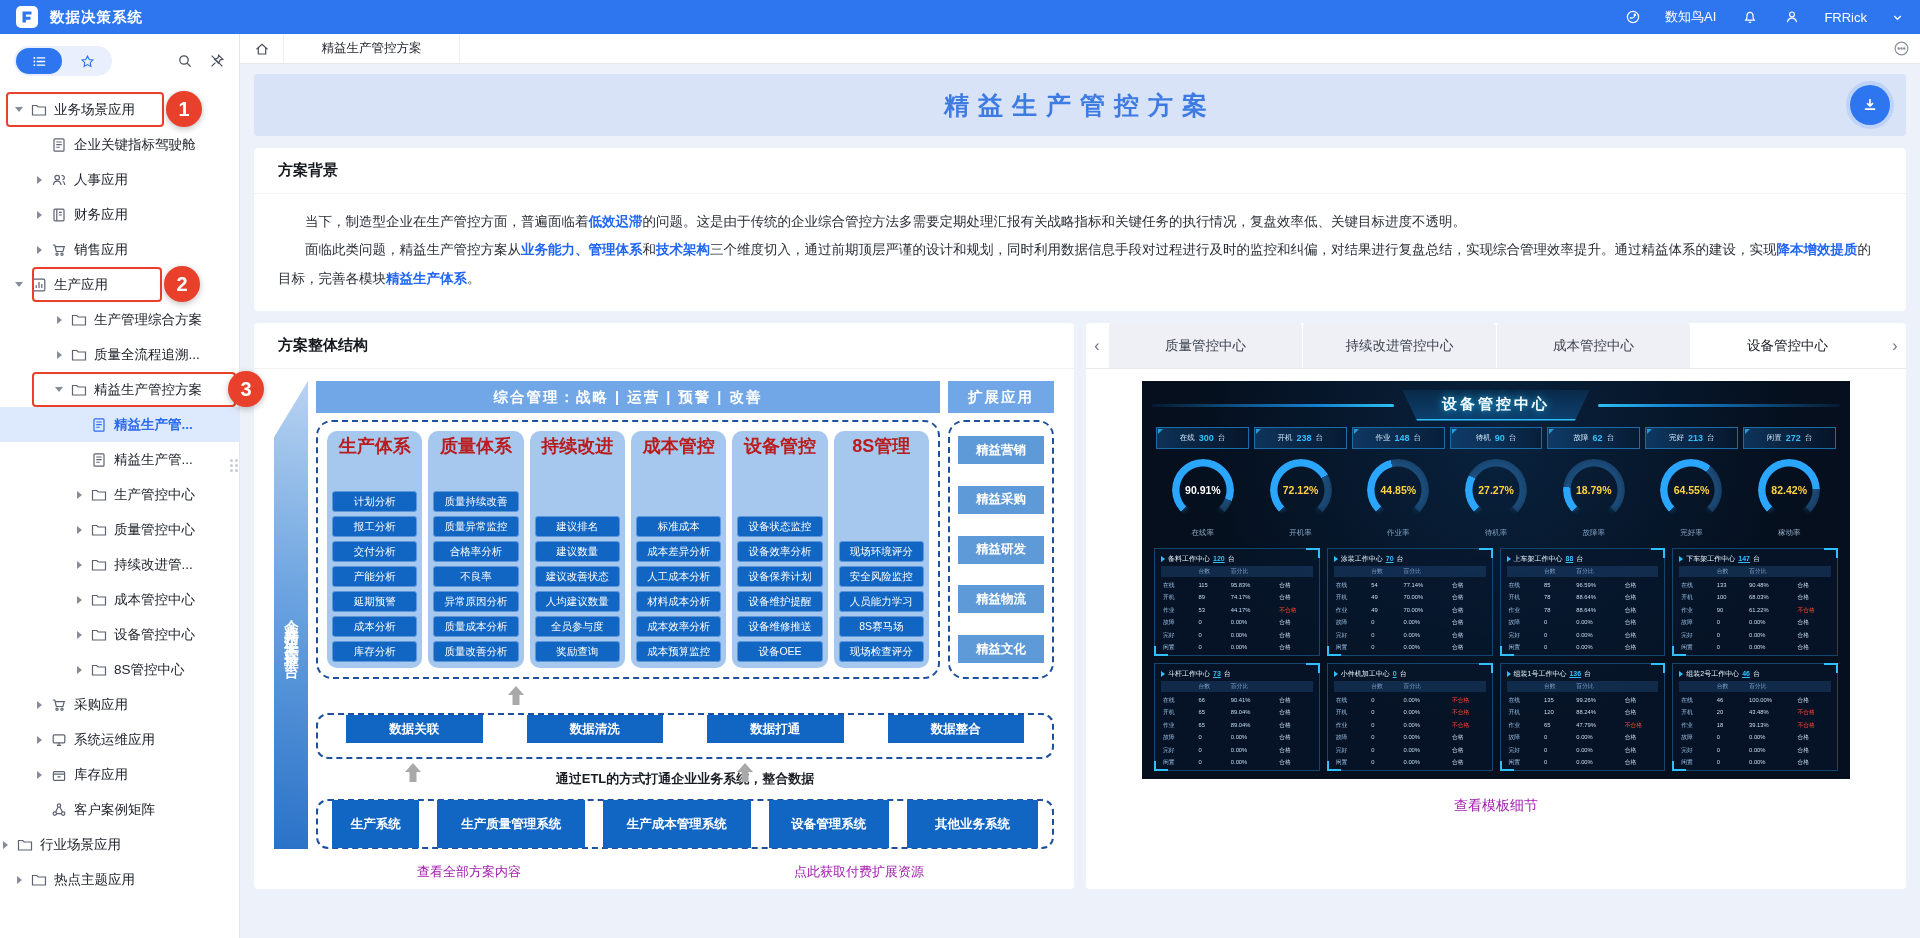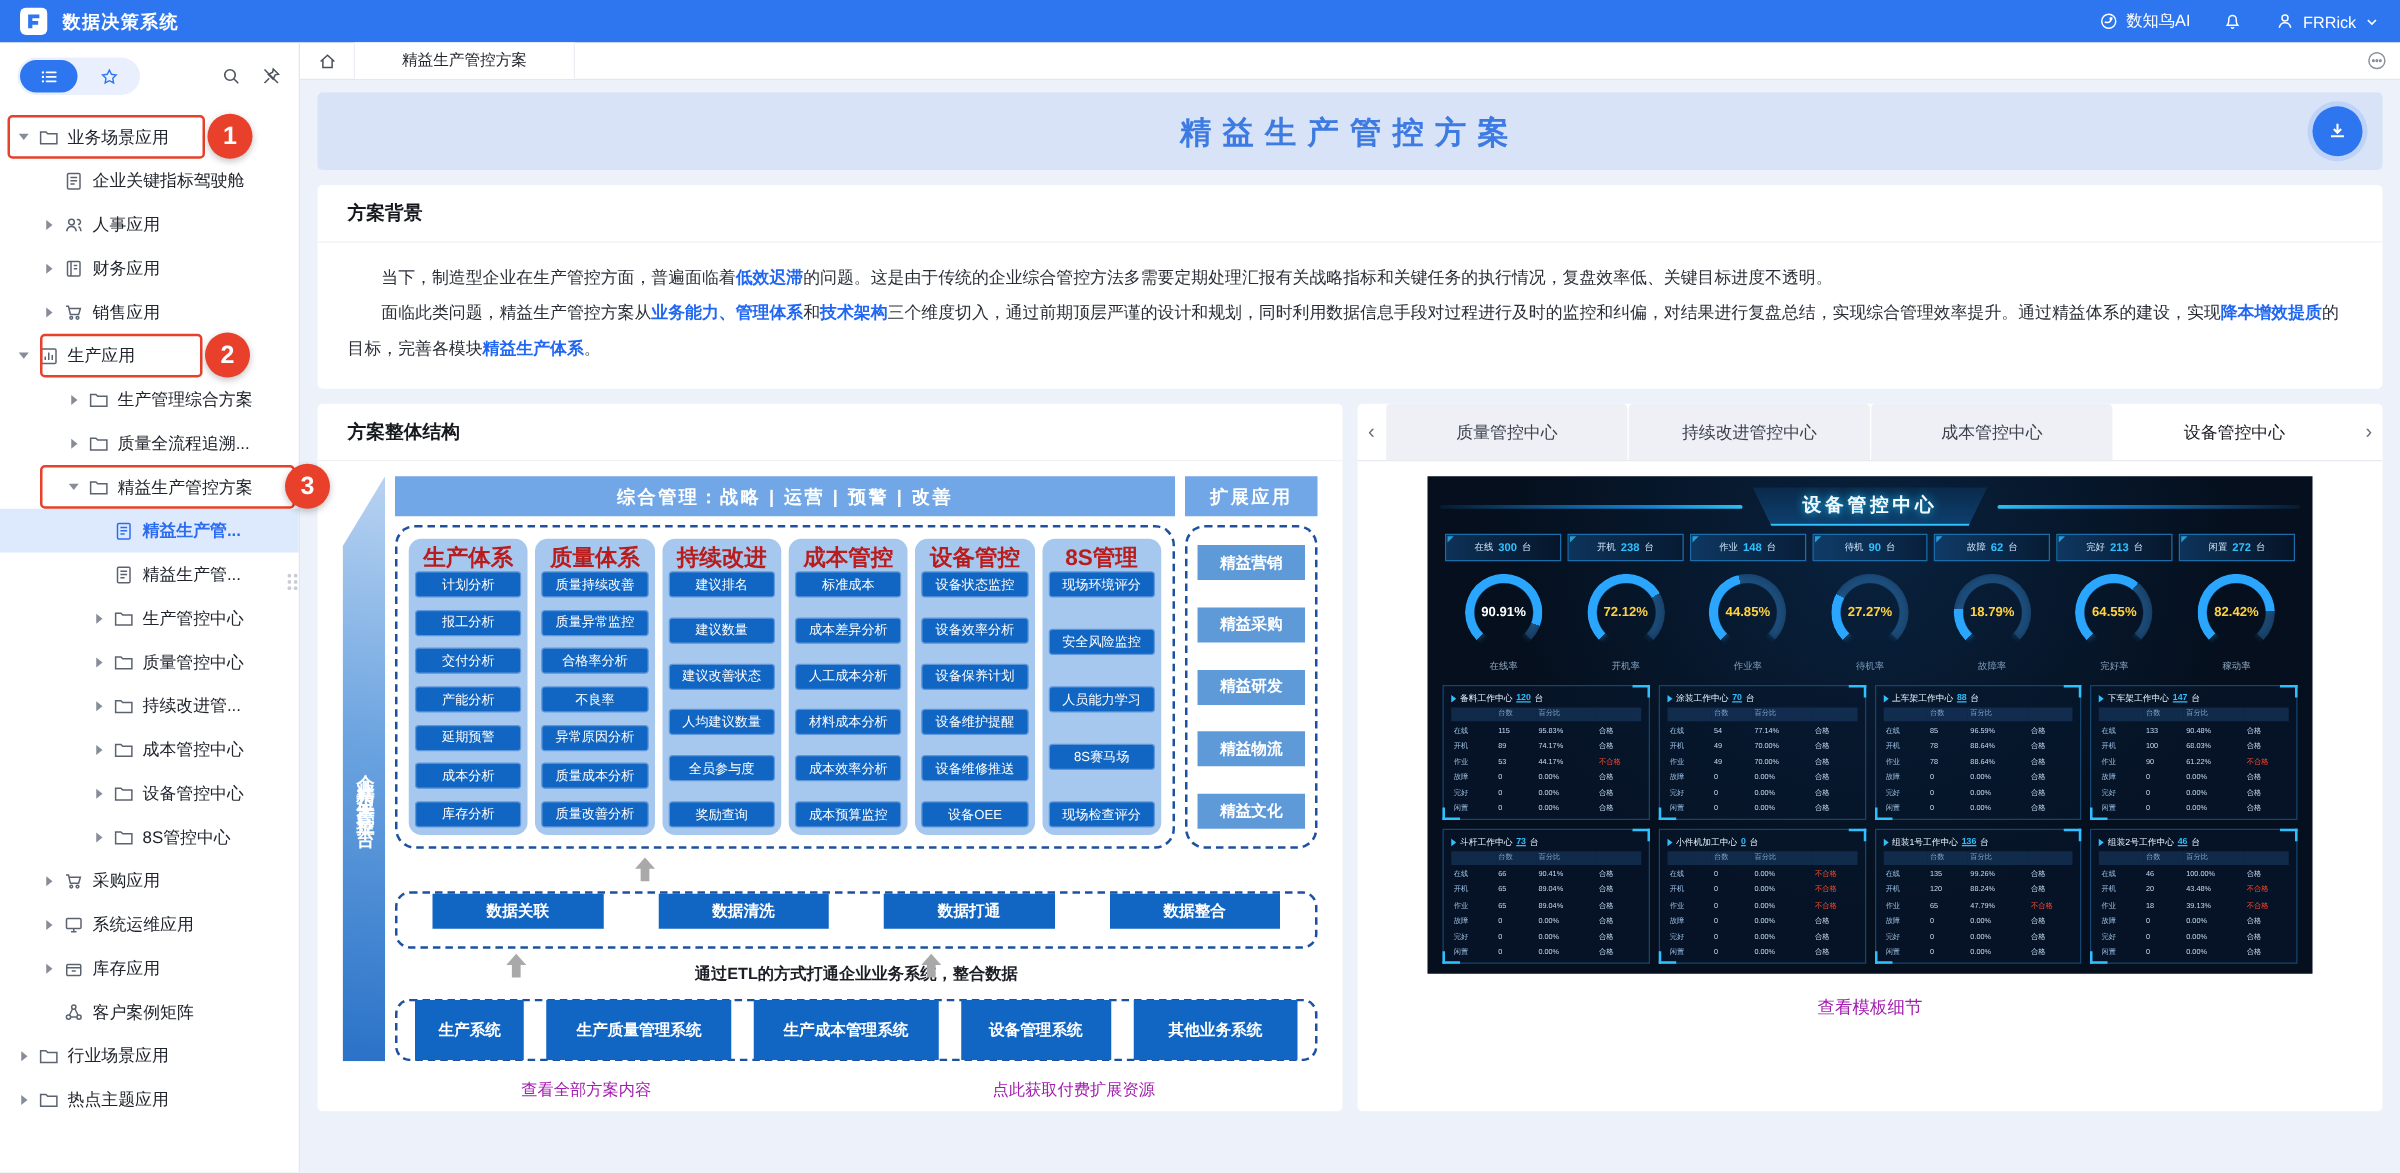"数知鸟AI" .nav-item { gap: 6px -> 24px }
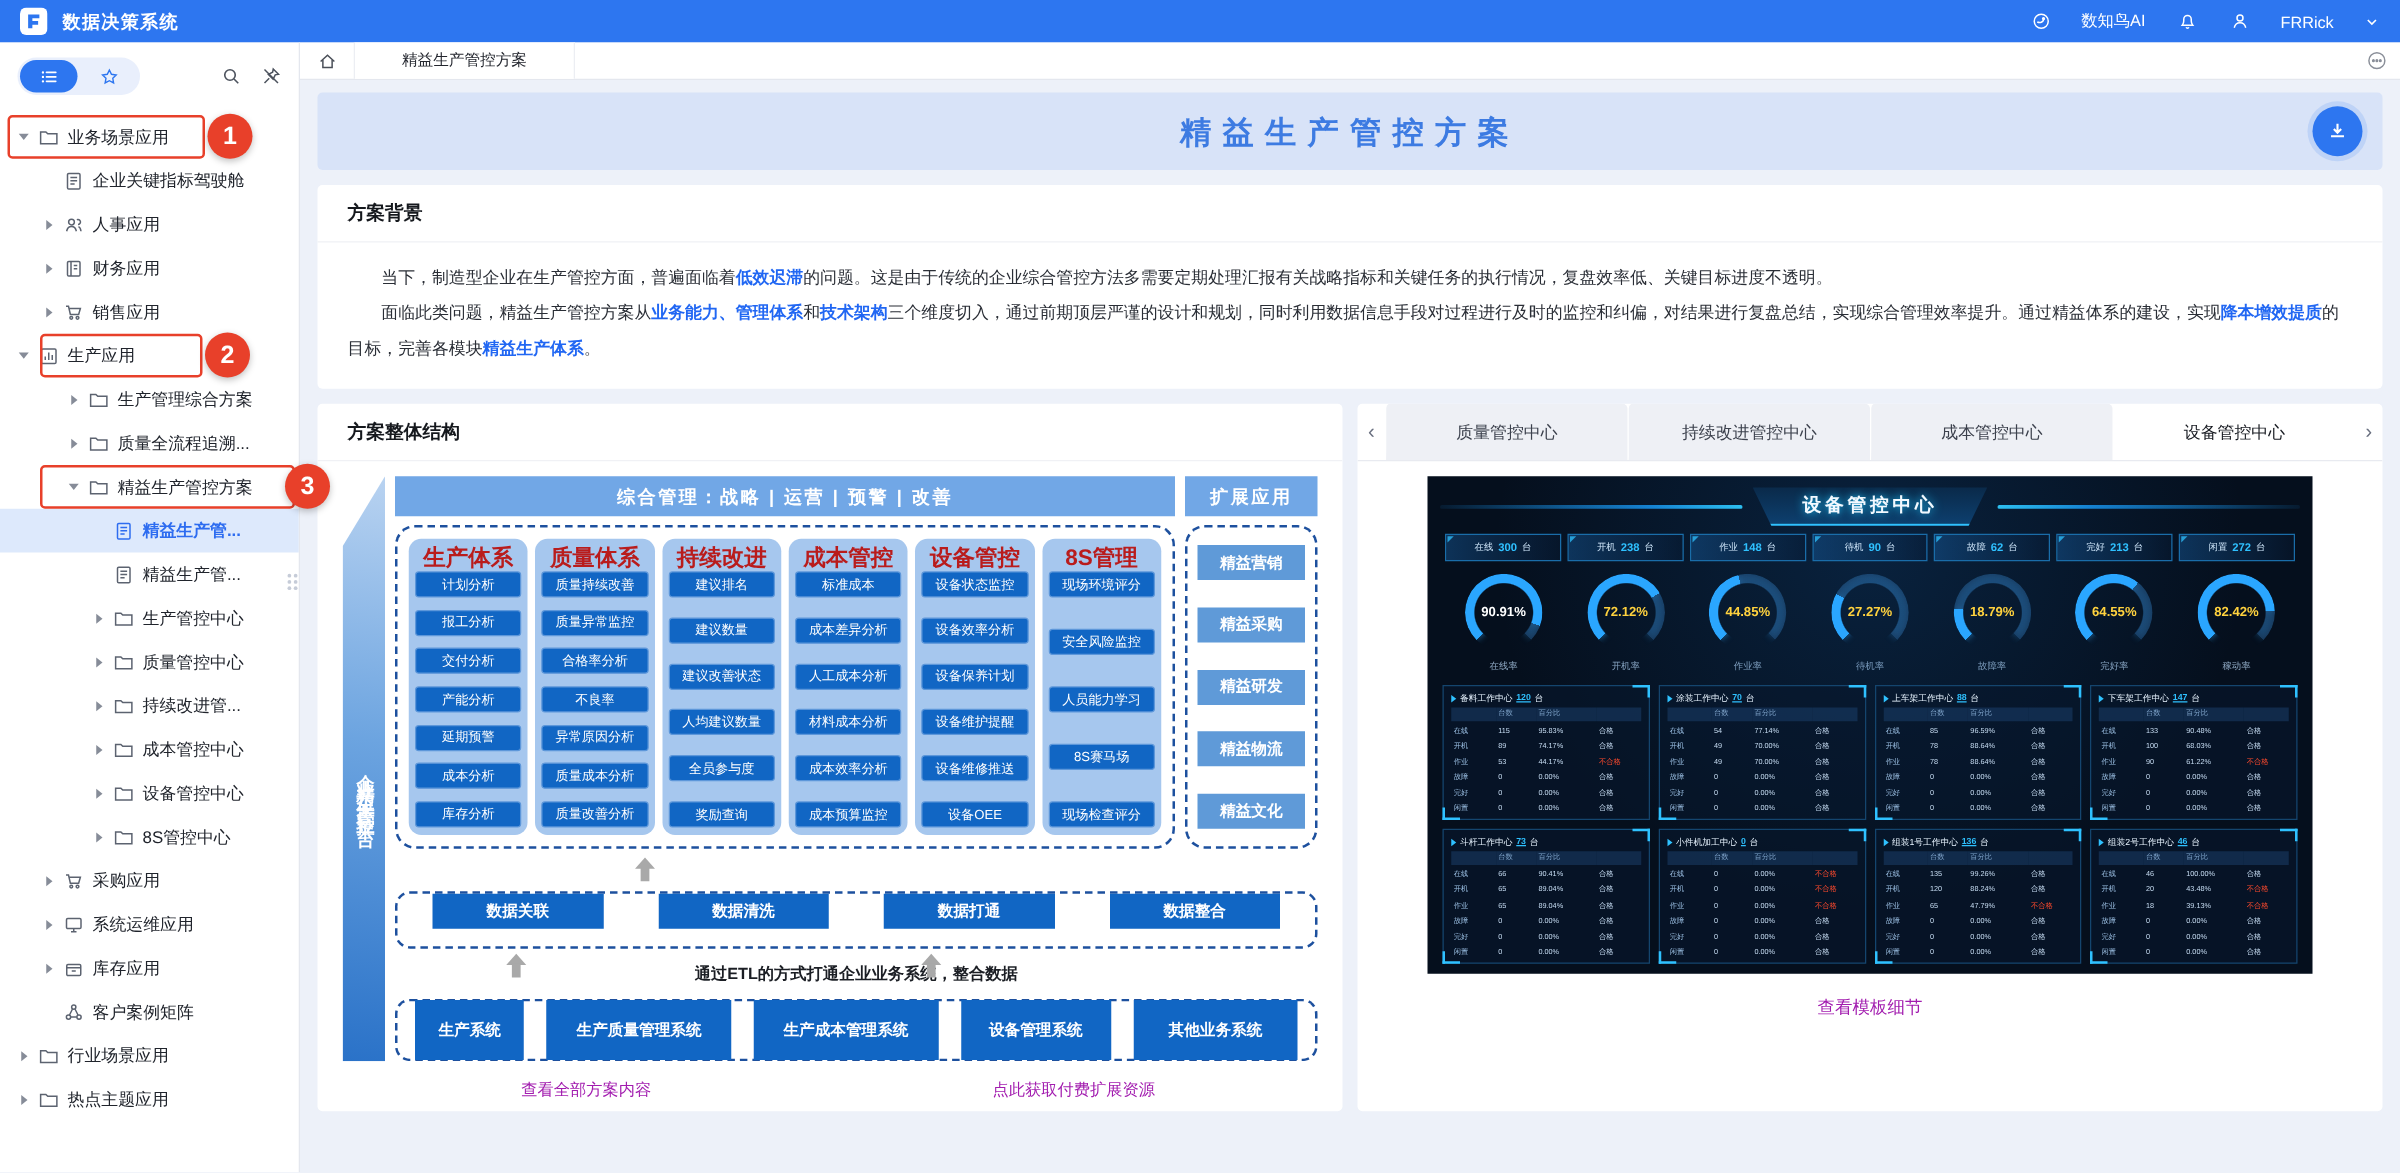"计划分析" .mod-items { justify-content: space-between -> flex-end }
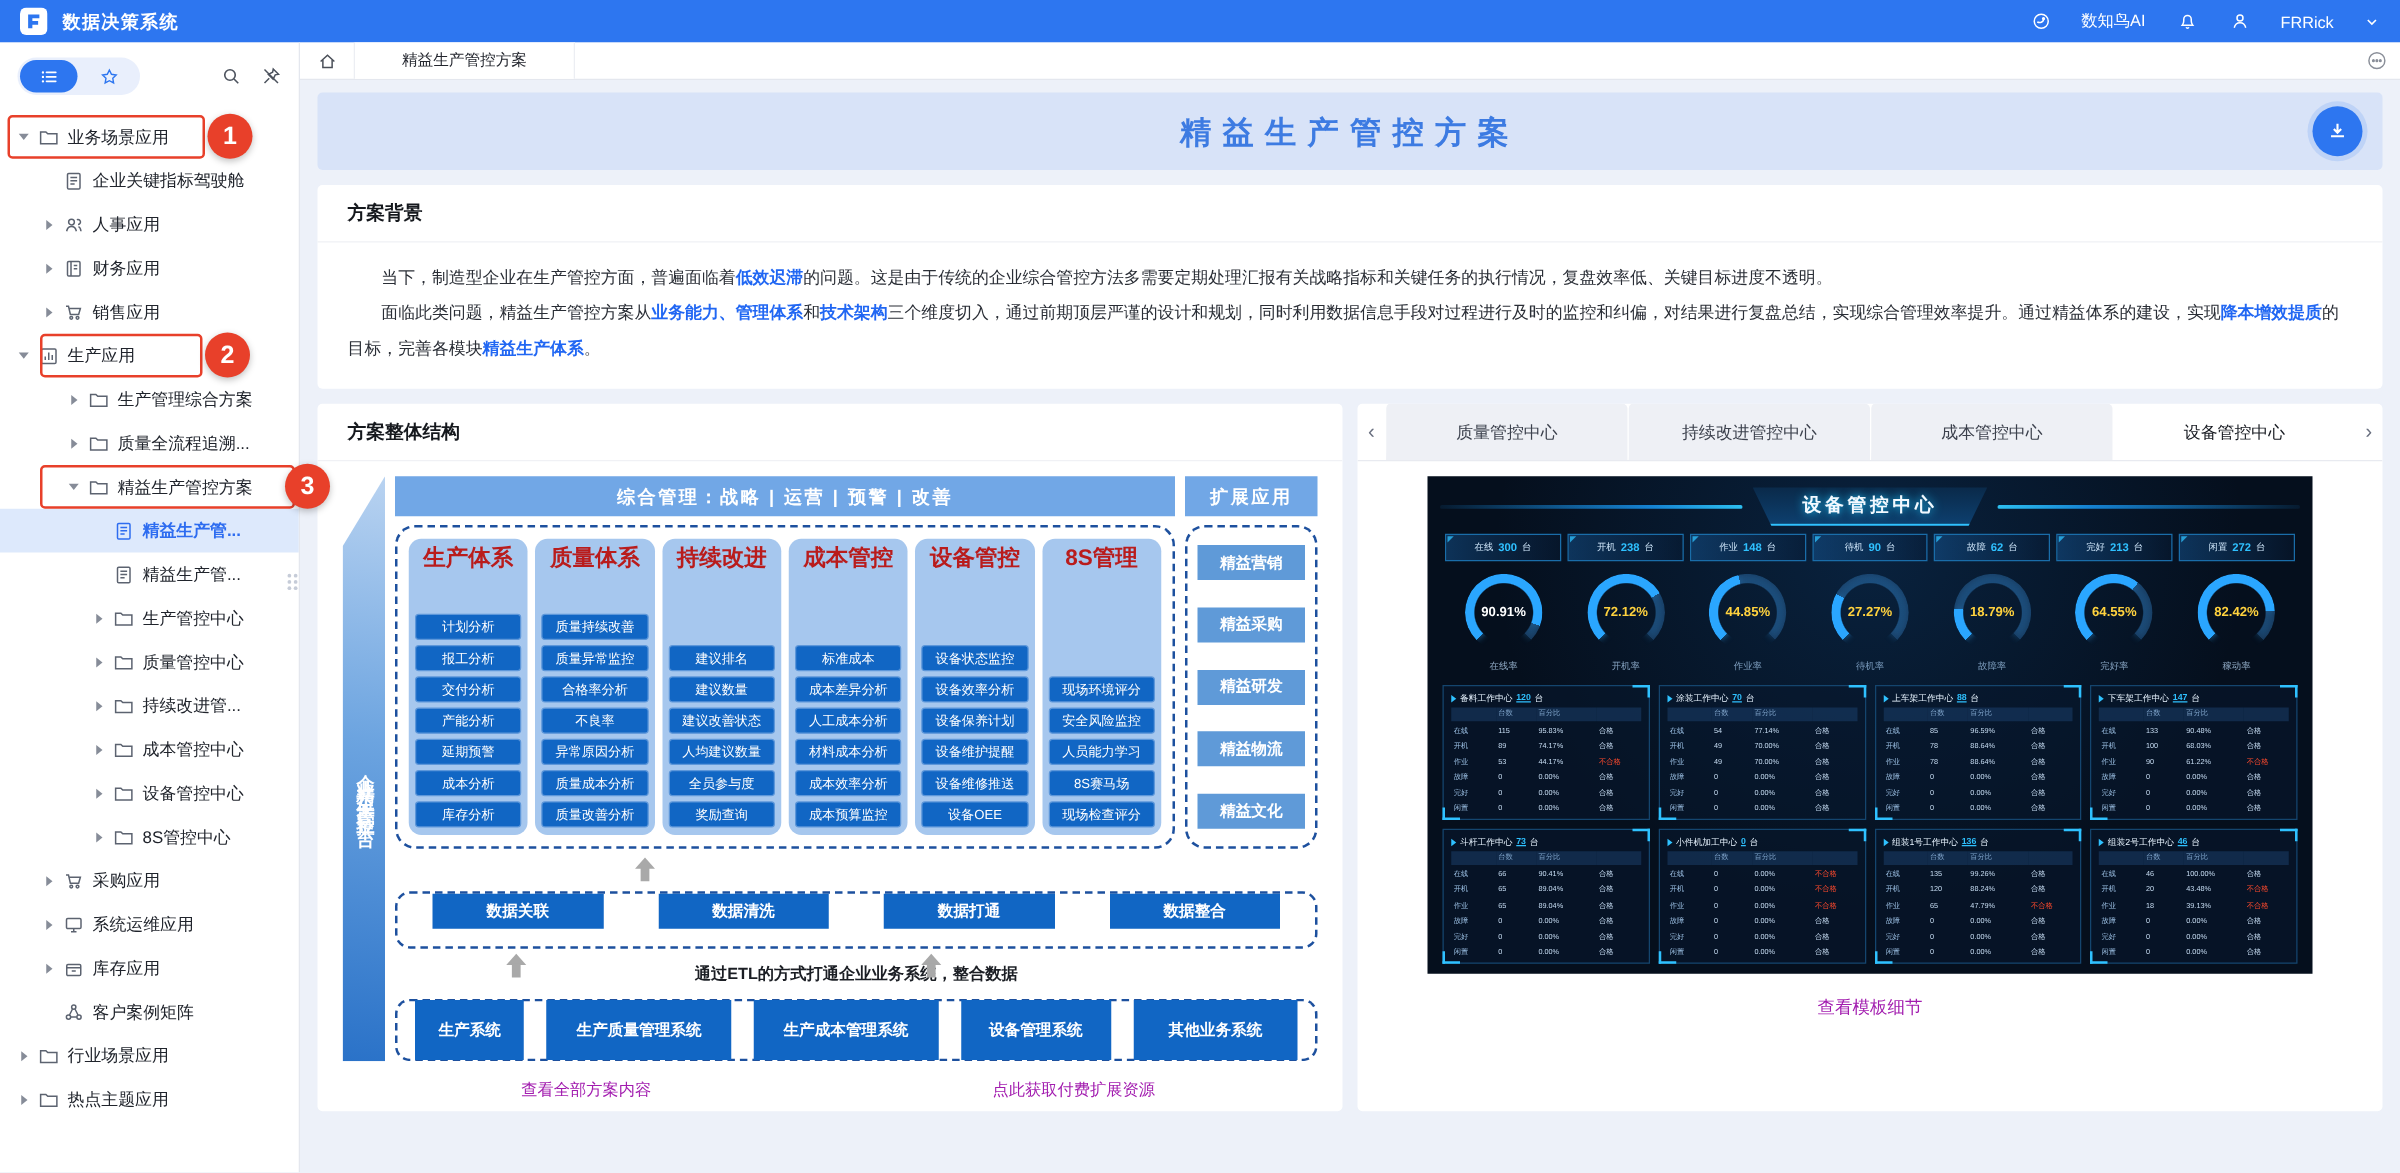"行业场景应用" div.trow { padding-left: 14px -> none }
